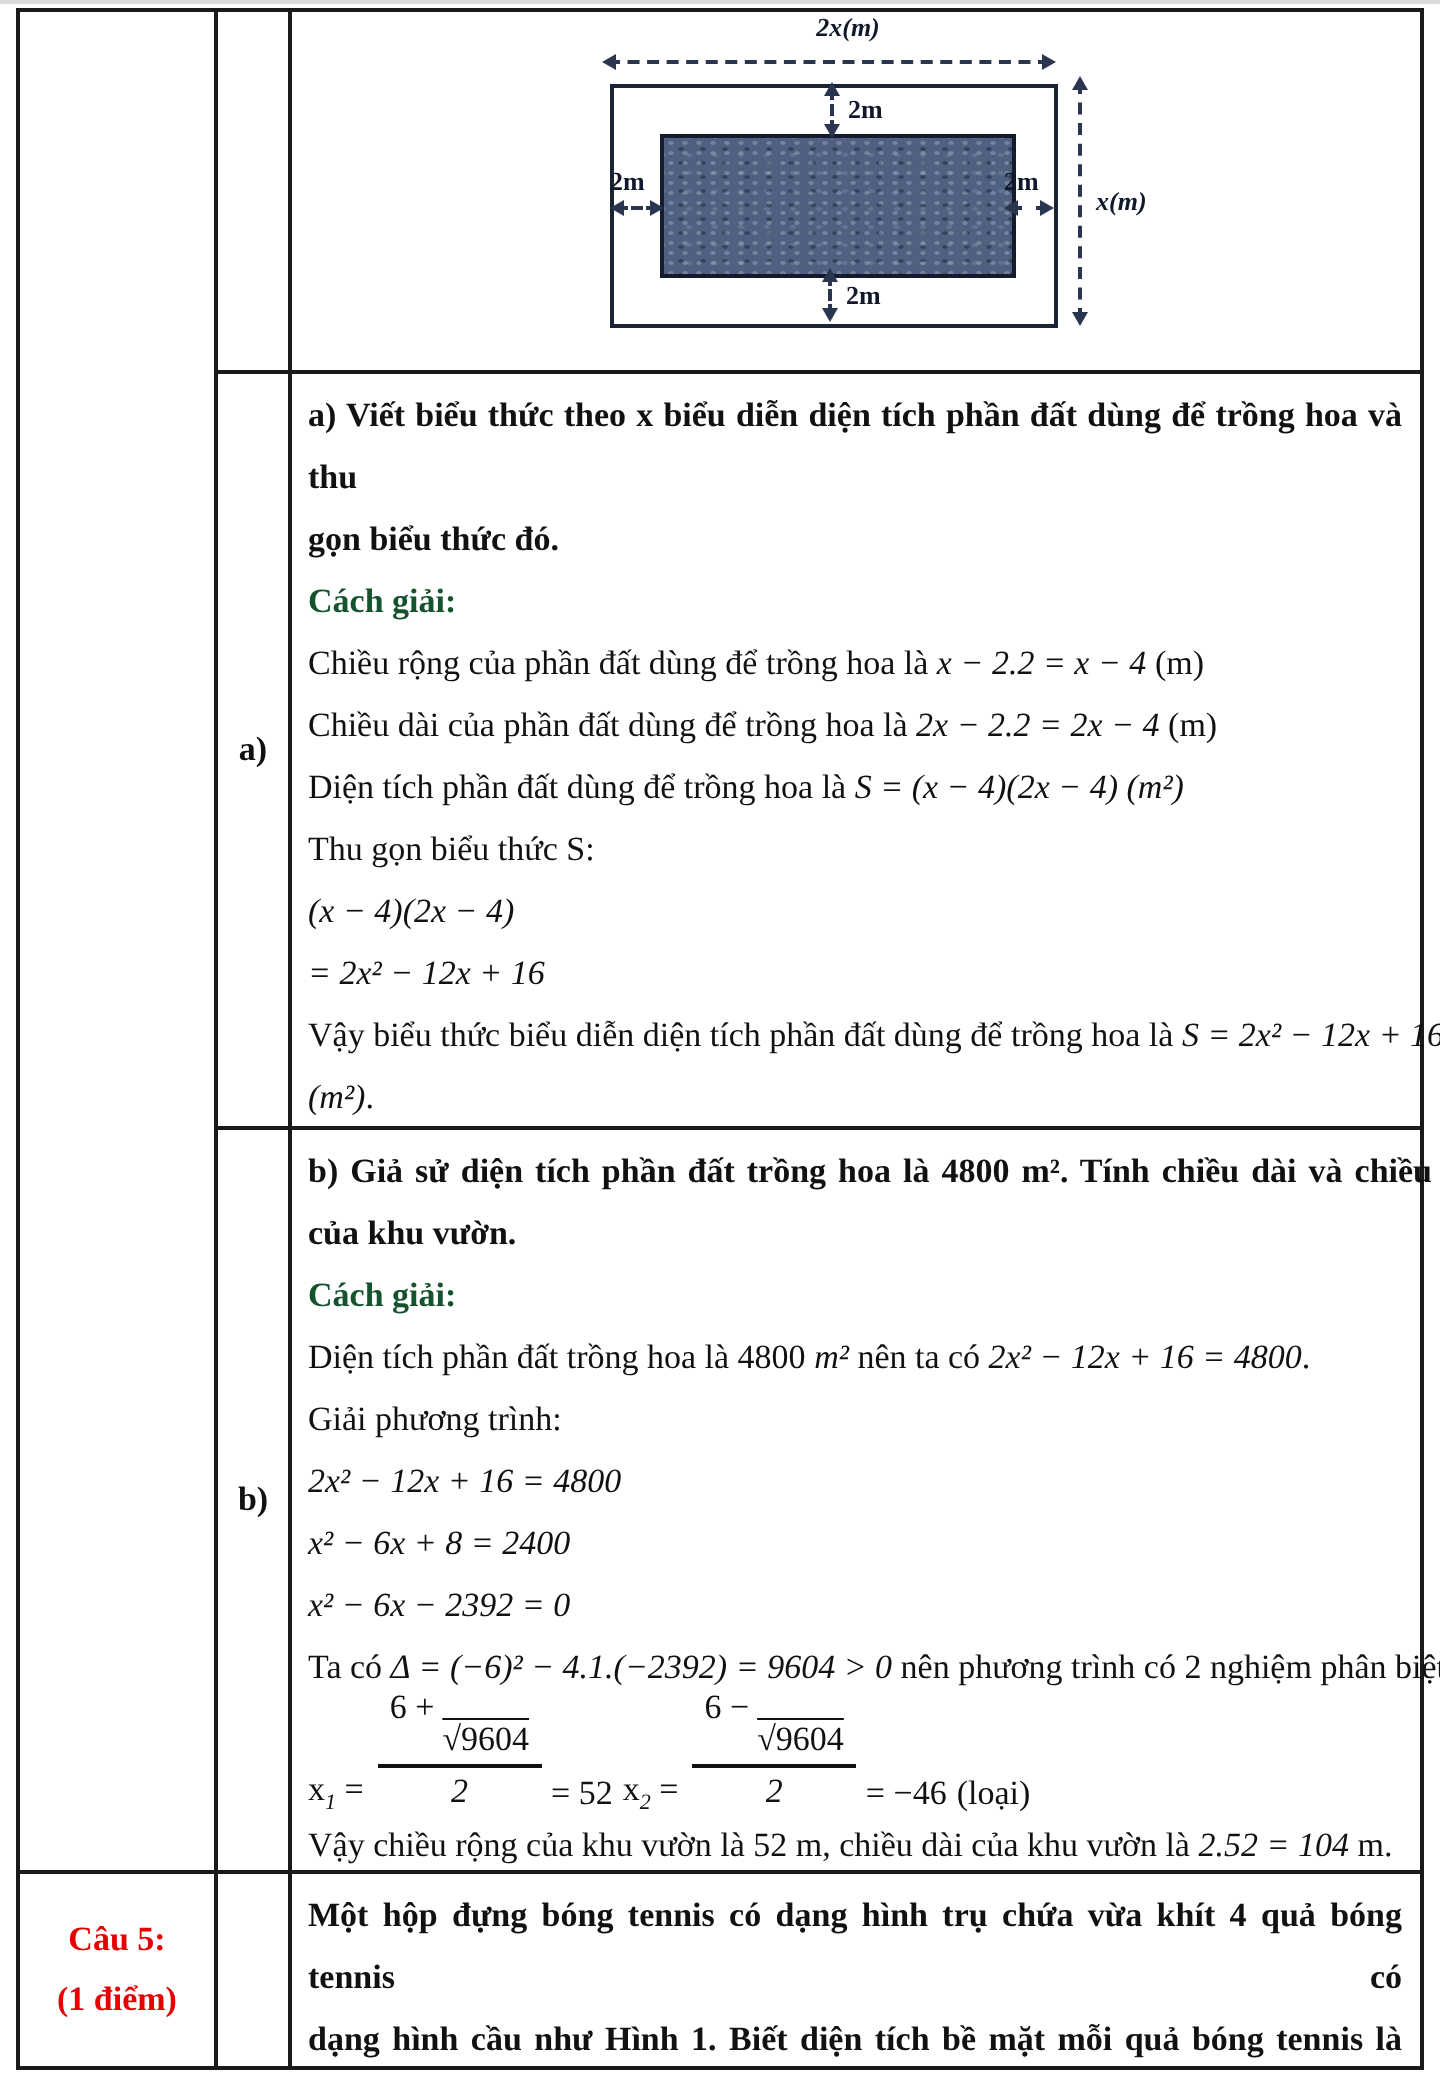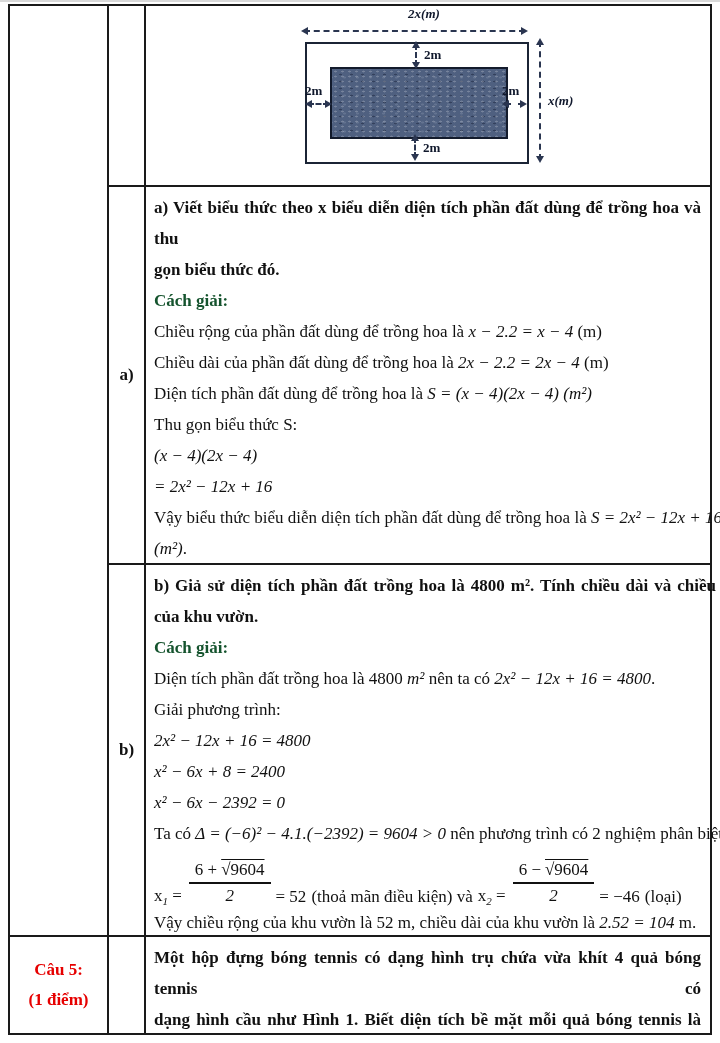"√9604" .rad { margin-top: none -> 16px }
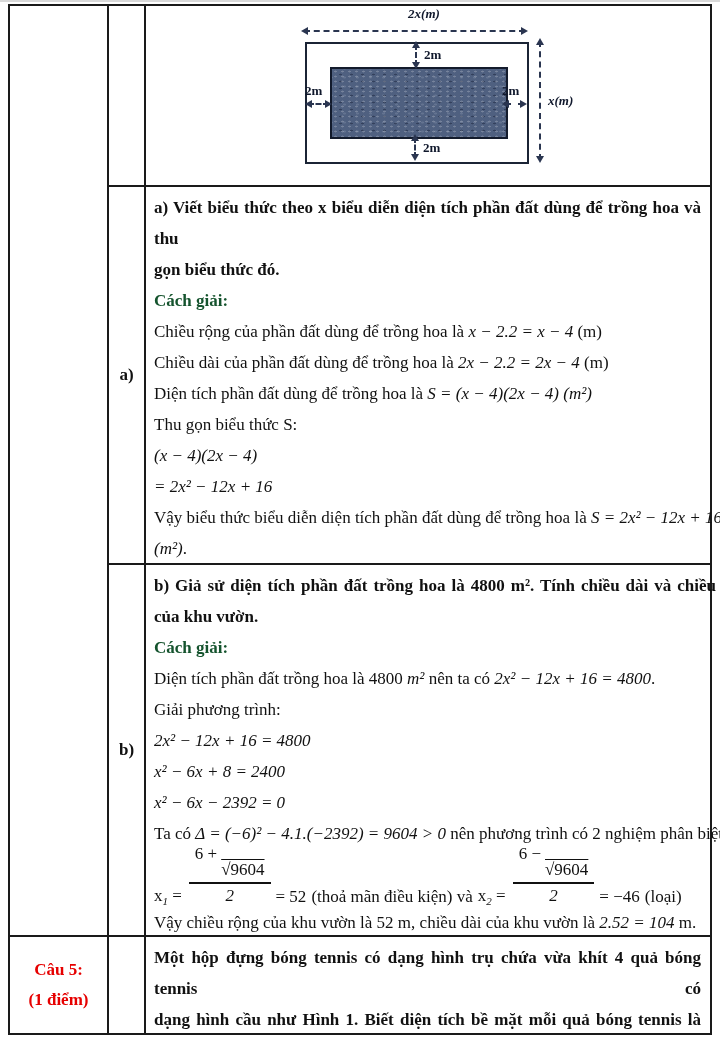"(thoả mãn điều kiện) và" span.t { html: <span>(thoả mãn điều kiện) và</span> -> none }
